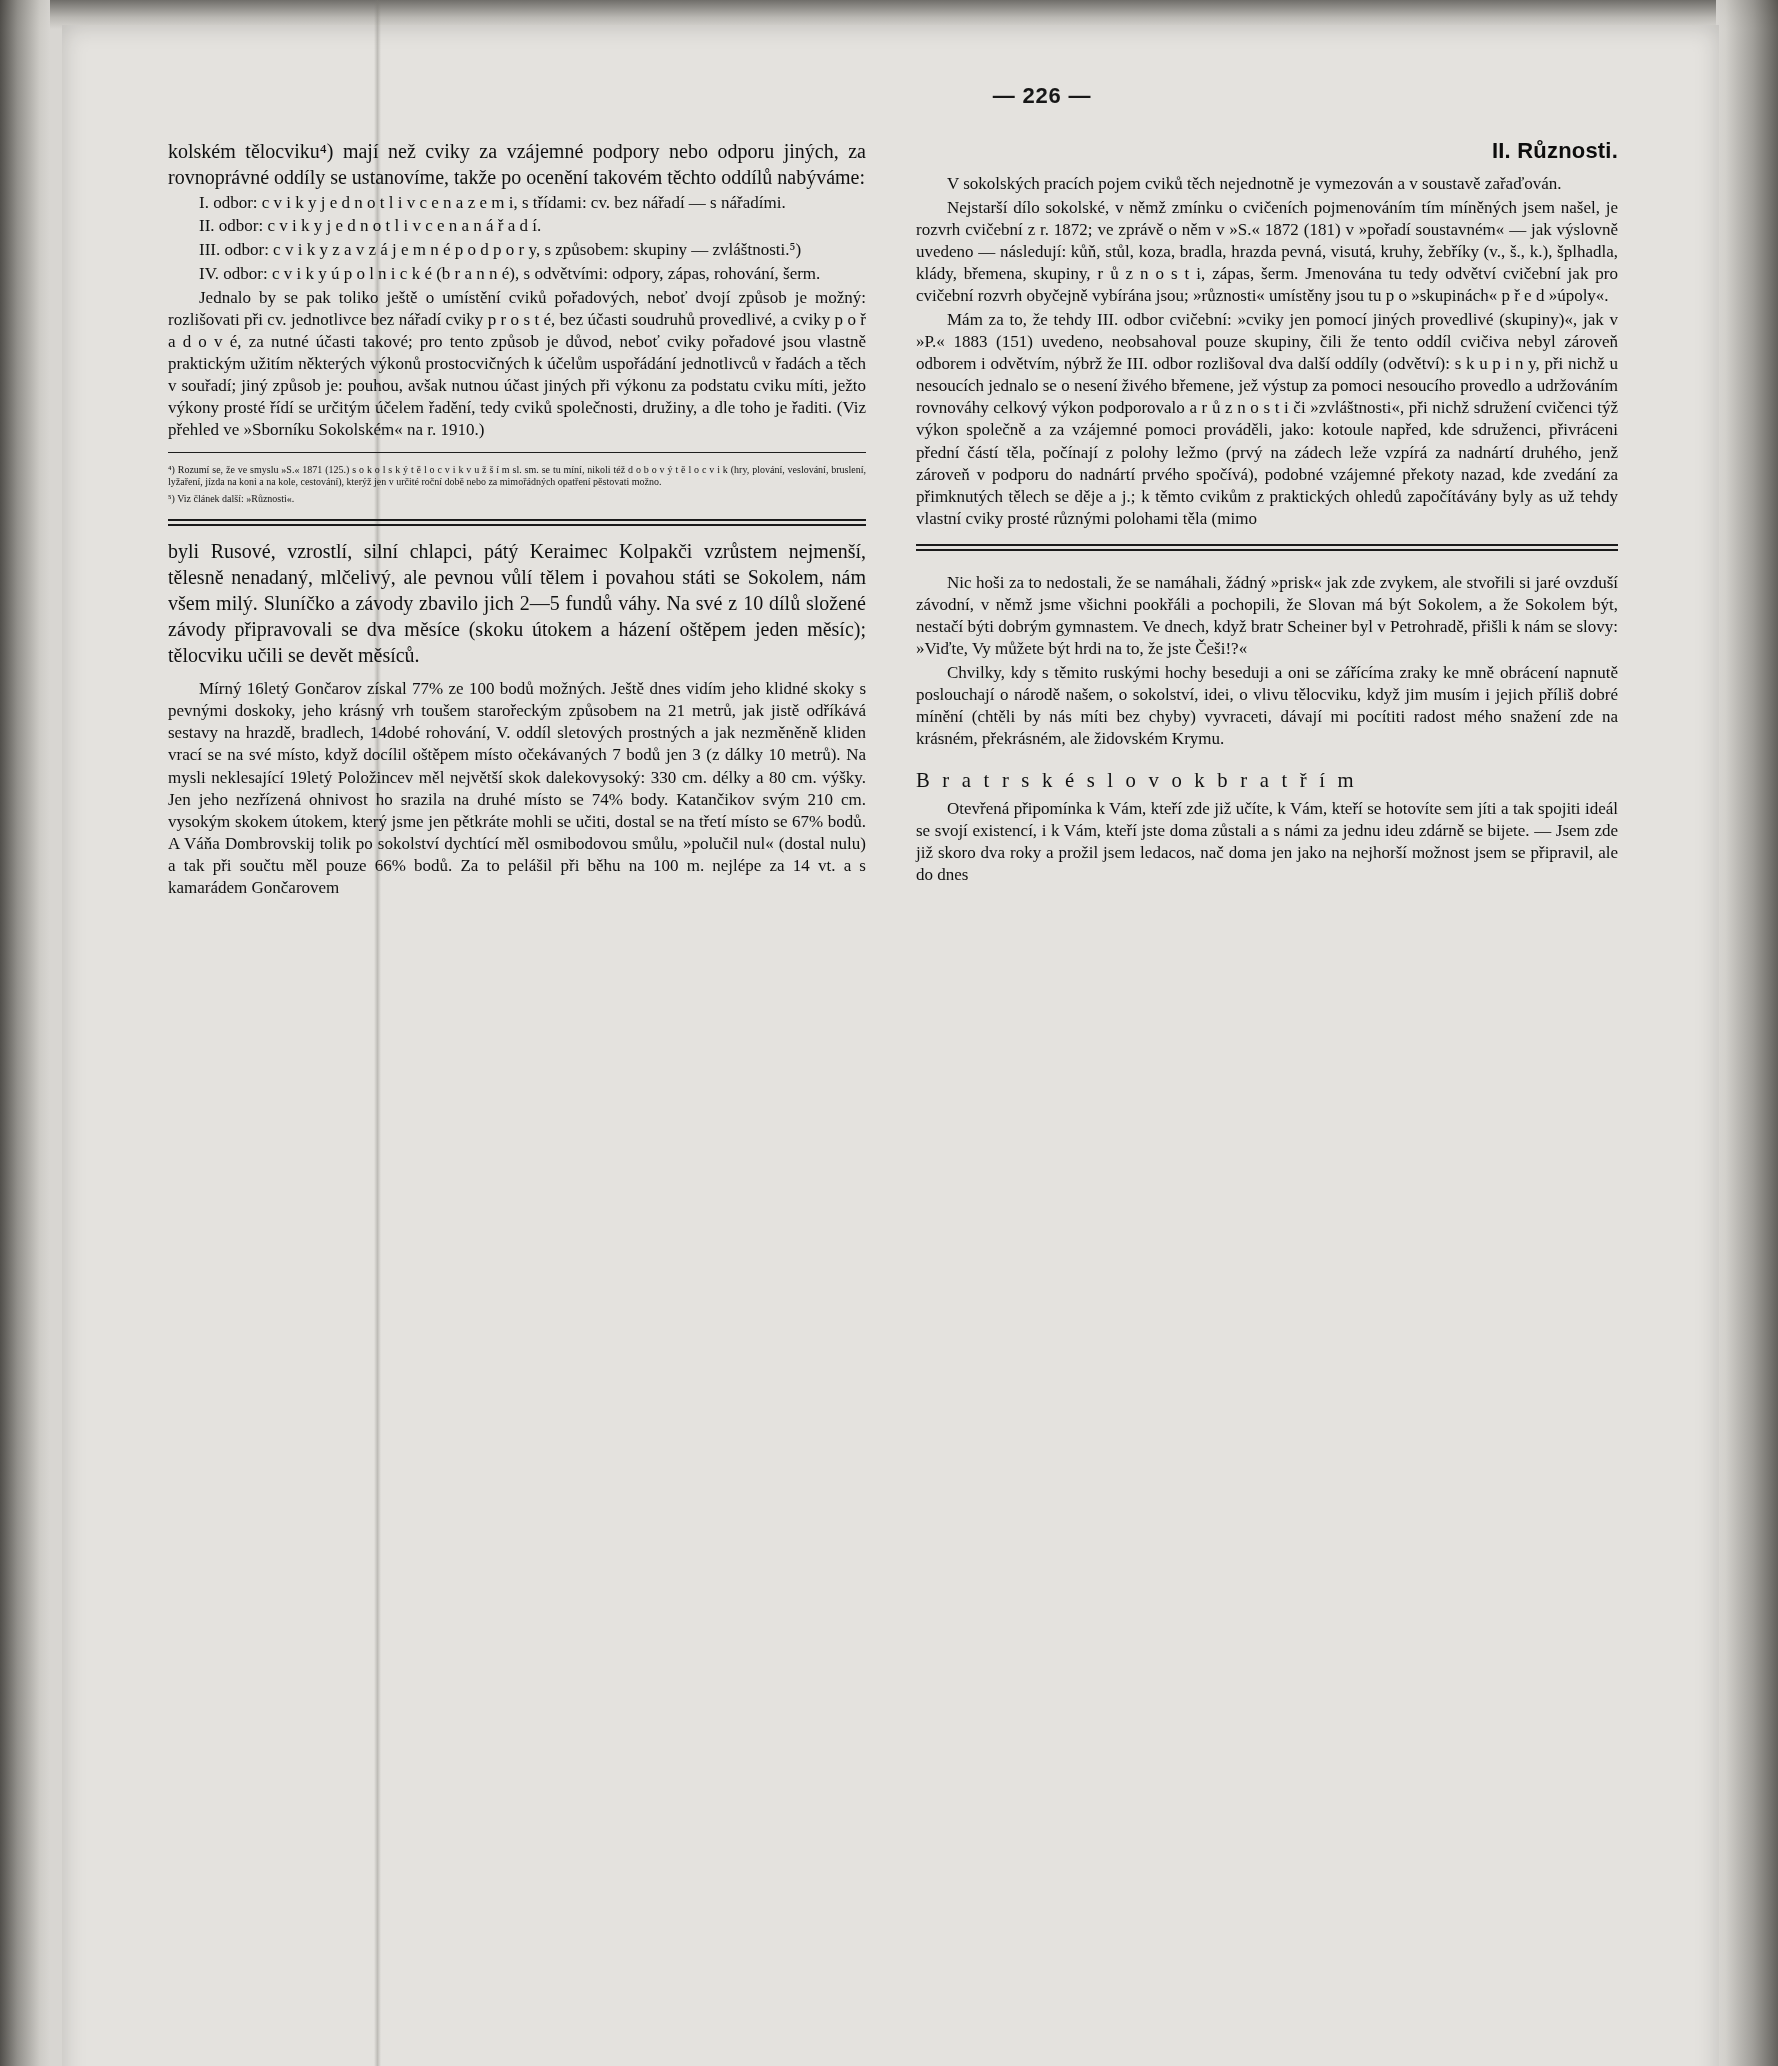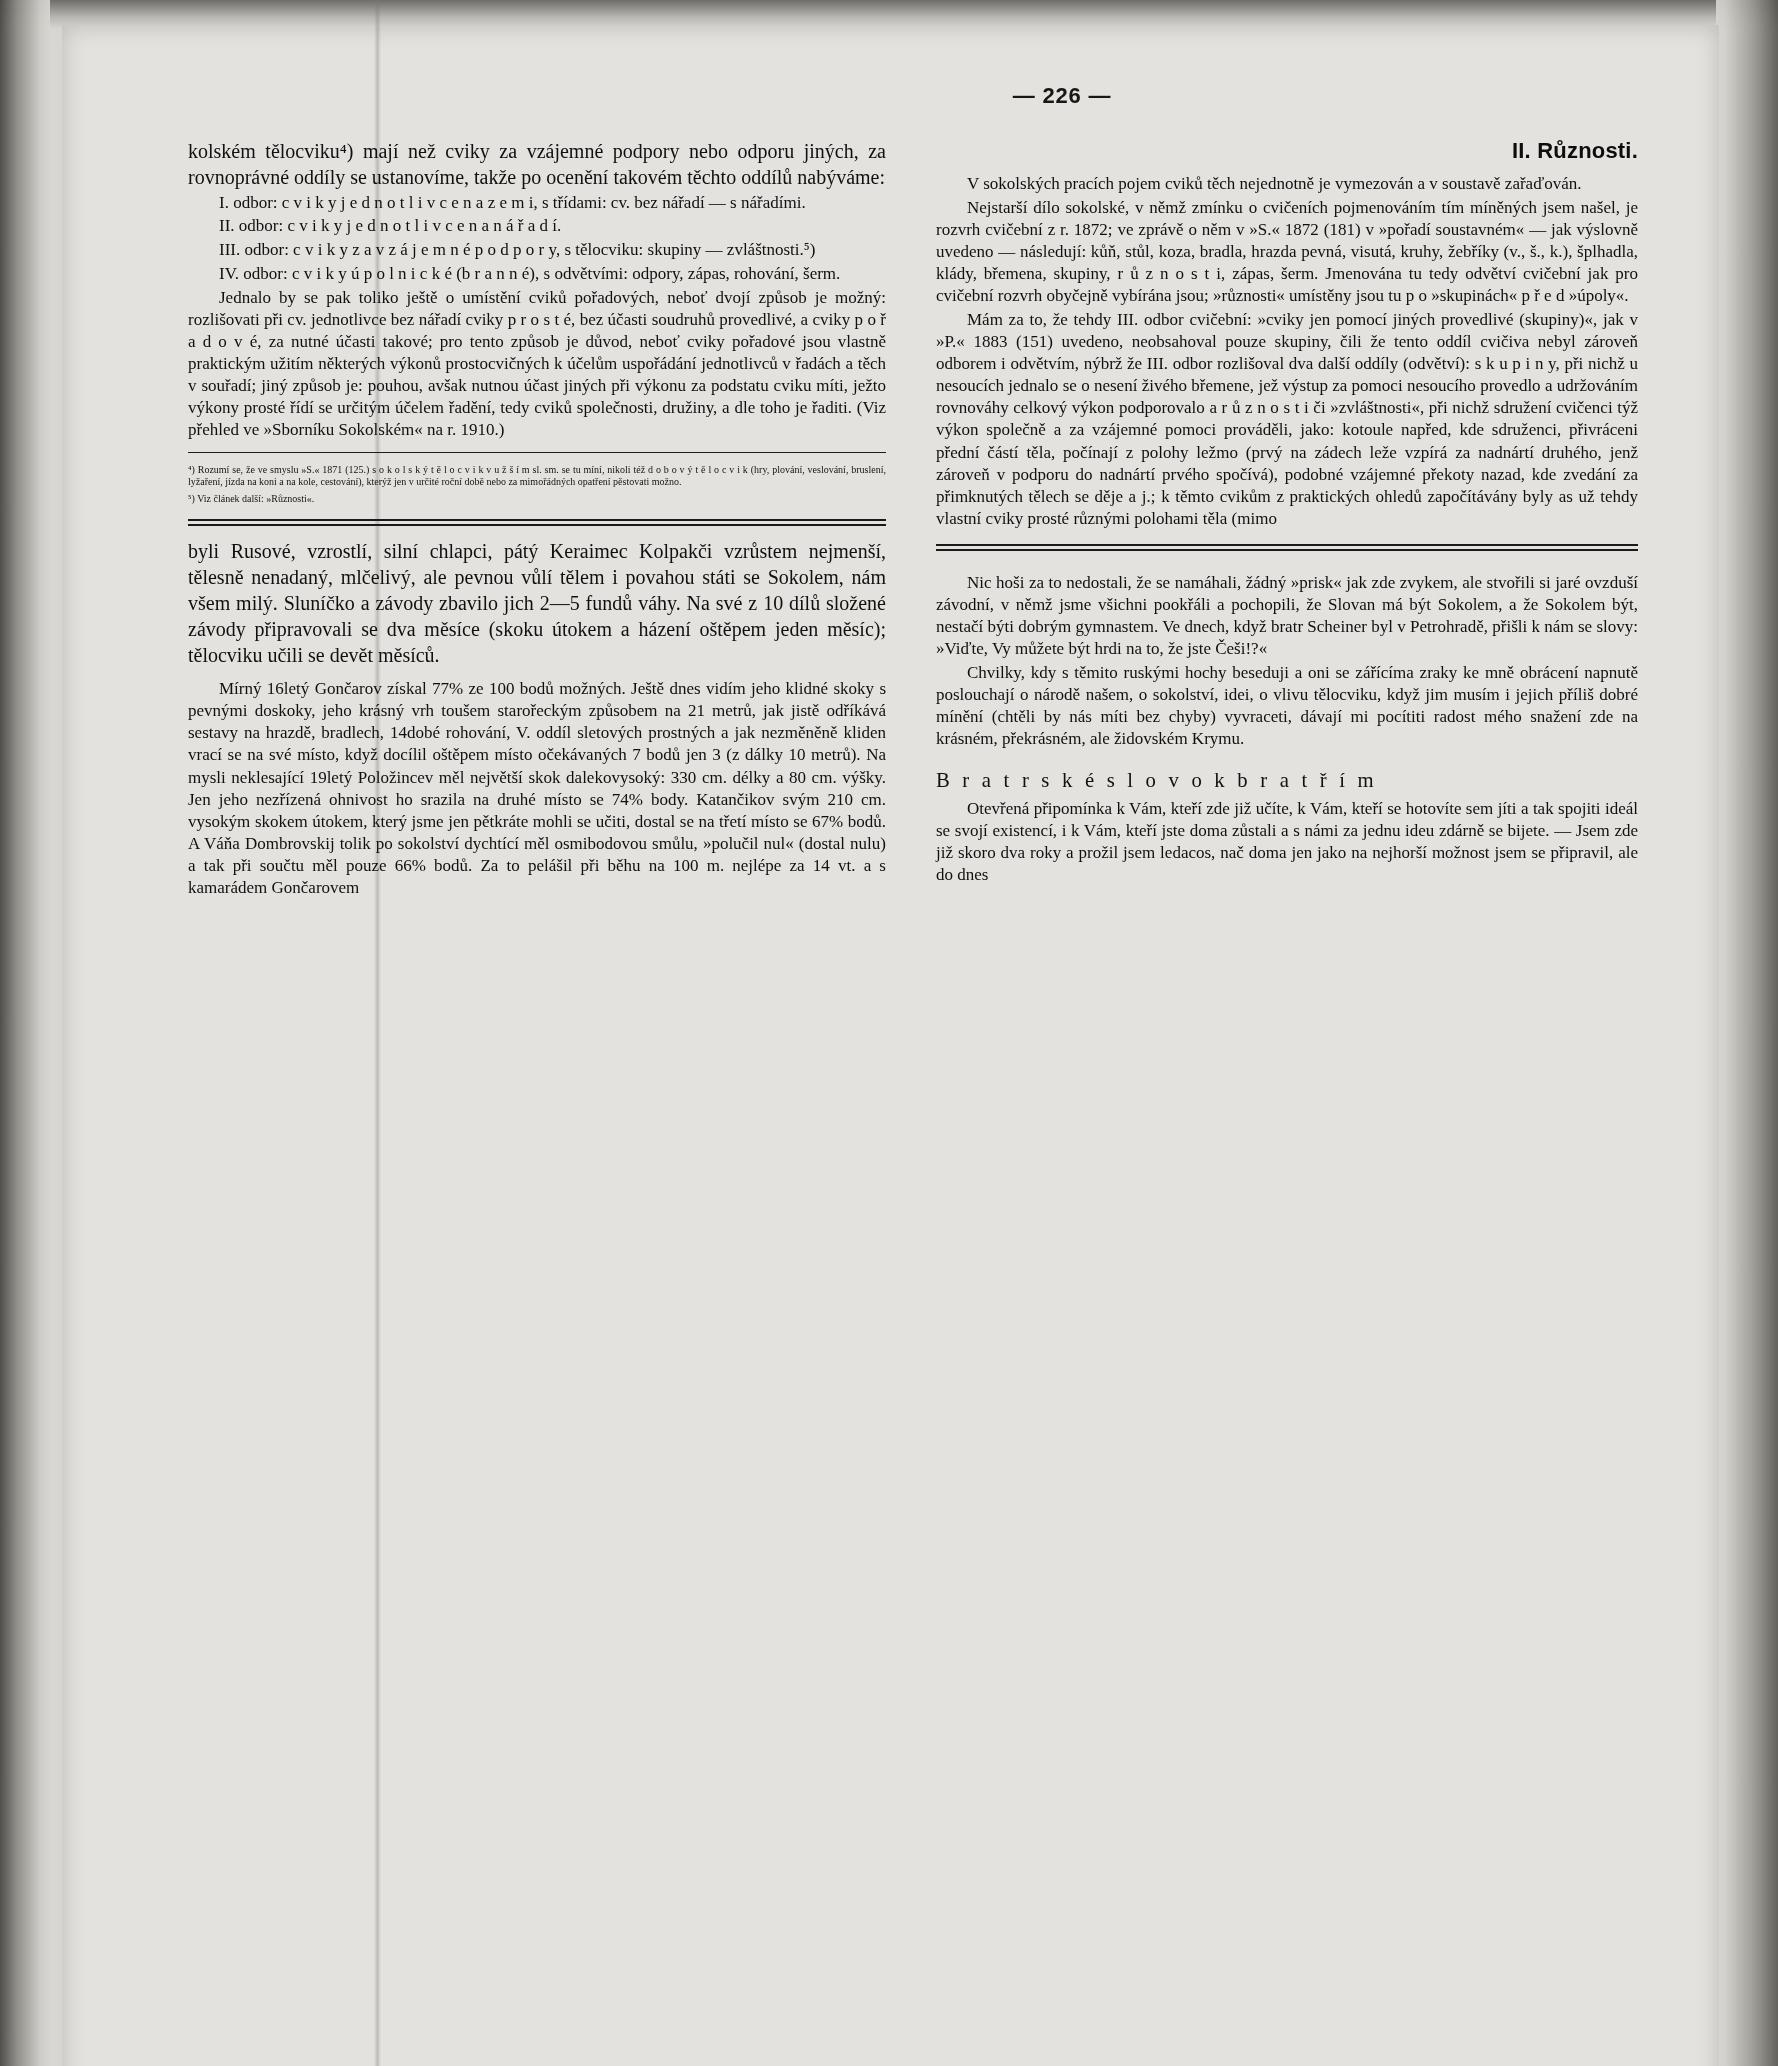"— 226 —" .content { left: 188px -> 168px }
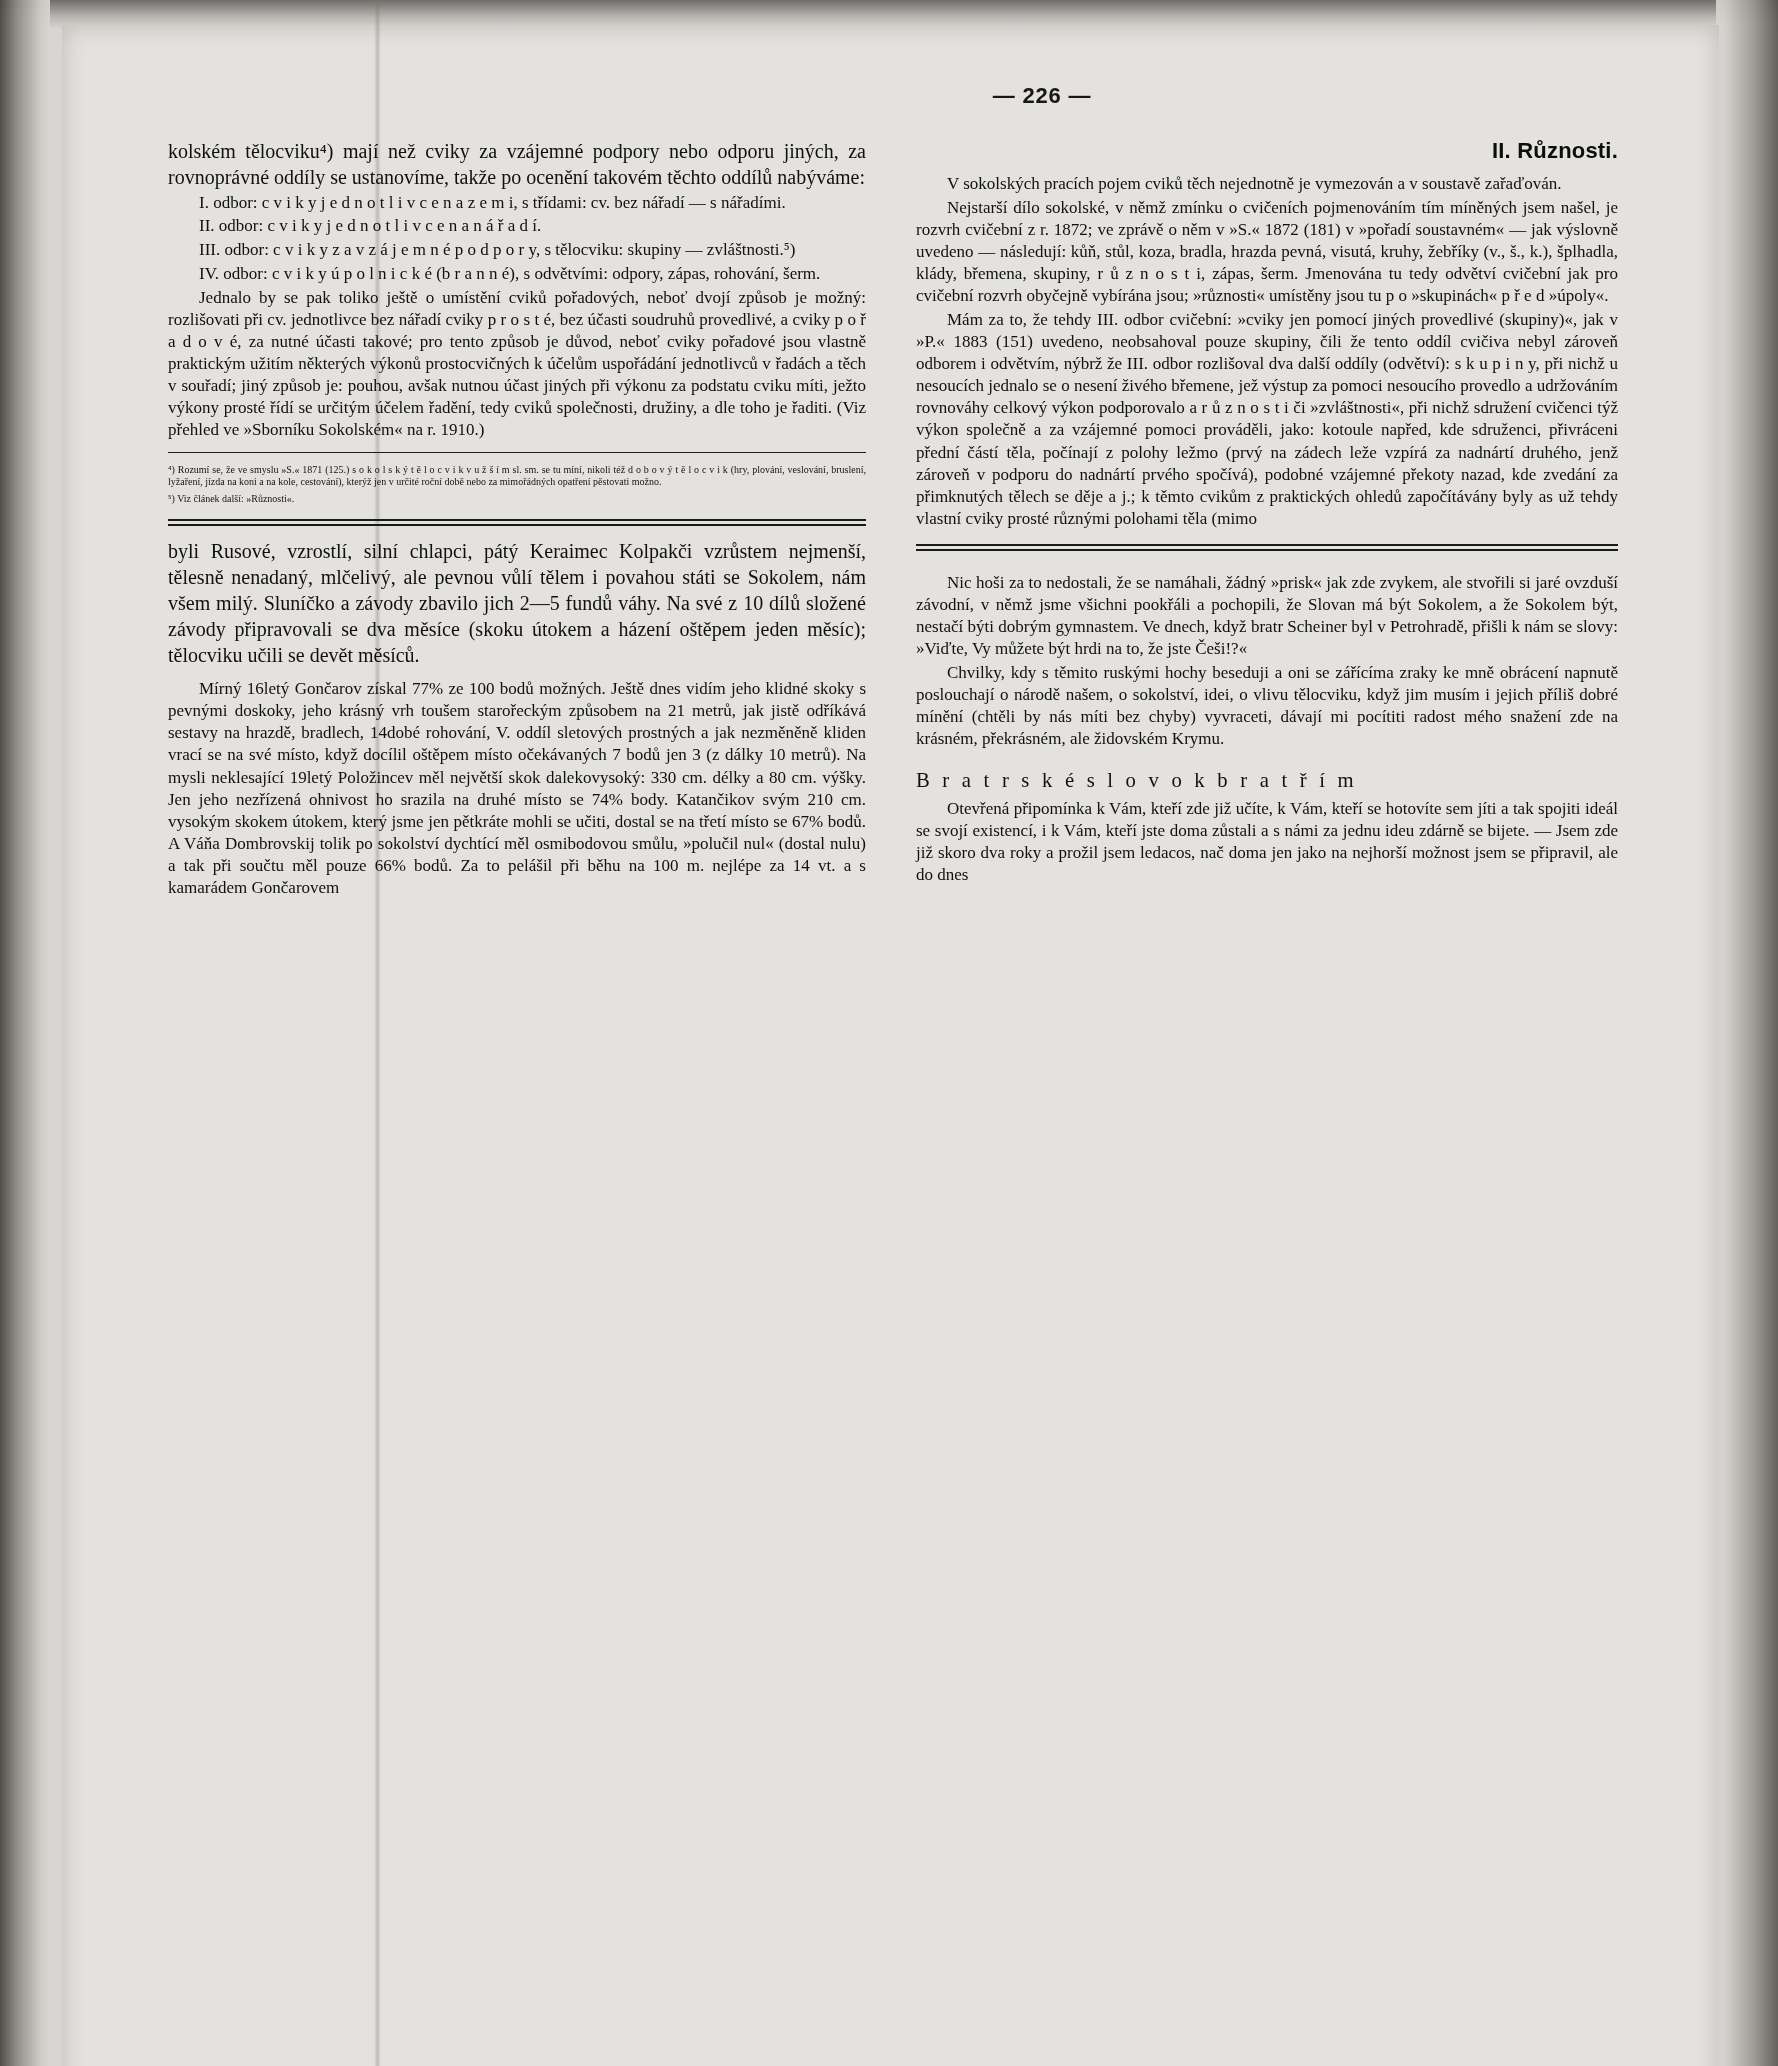"III. odbor: c v i" p.hang { text: tělocviku -> způsobem }
